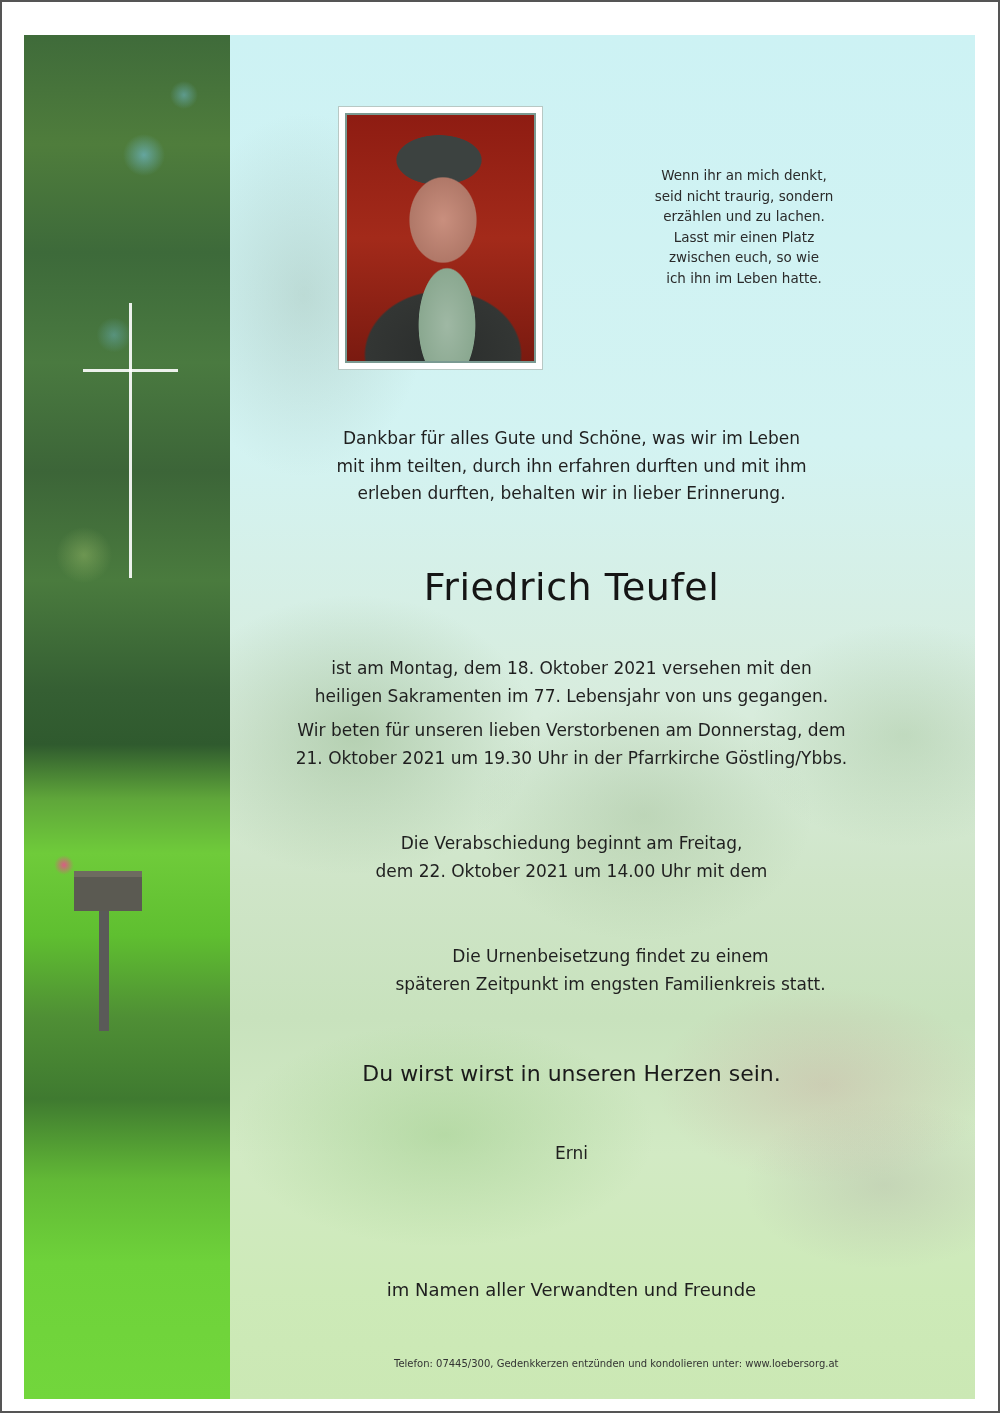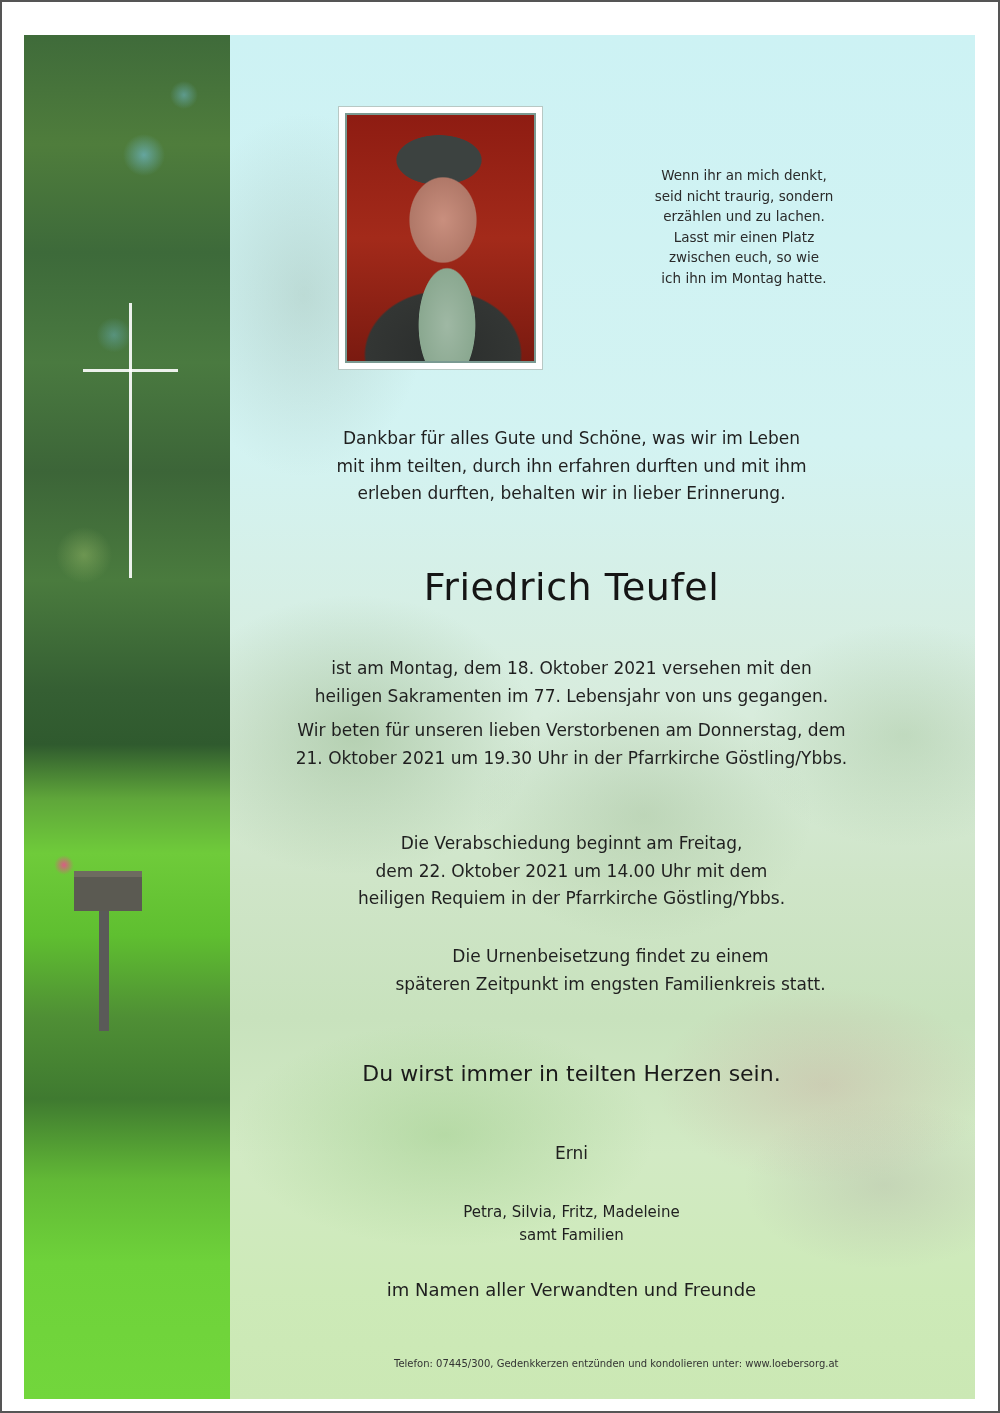"ich ihn im Montag hatte." div { text: Montag -> Leben }
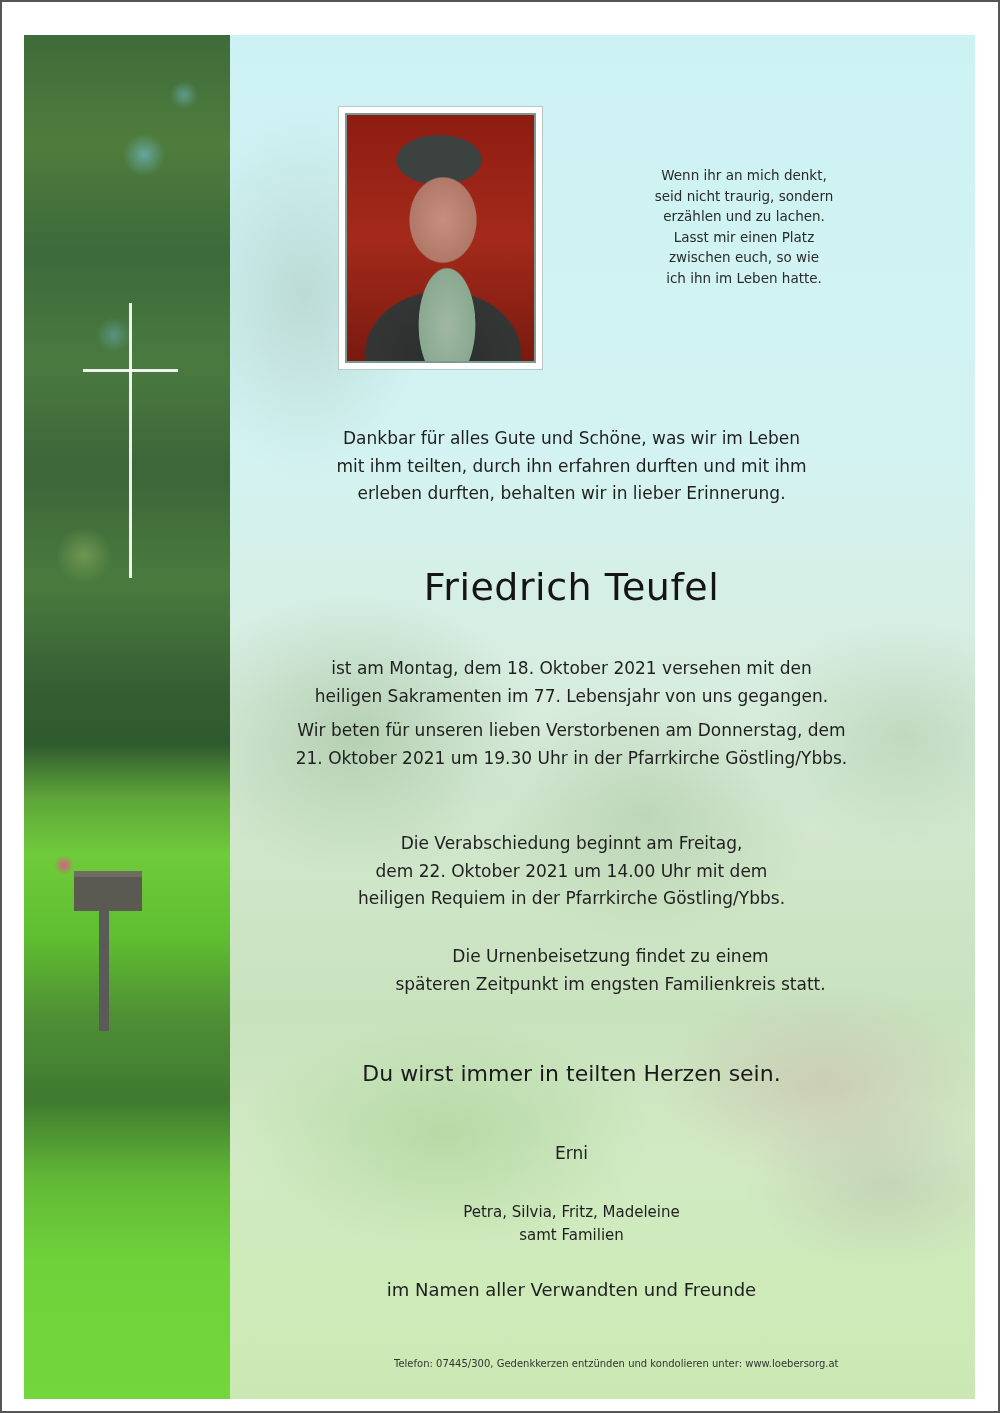"heiligen Requiem in der Pfarrkirche" div { html: <div>heiligen Requiem in der Pfarrkirche Göstling/Ybbs.</div> -> none }
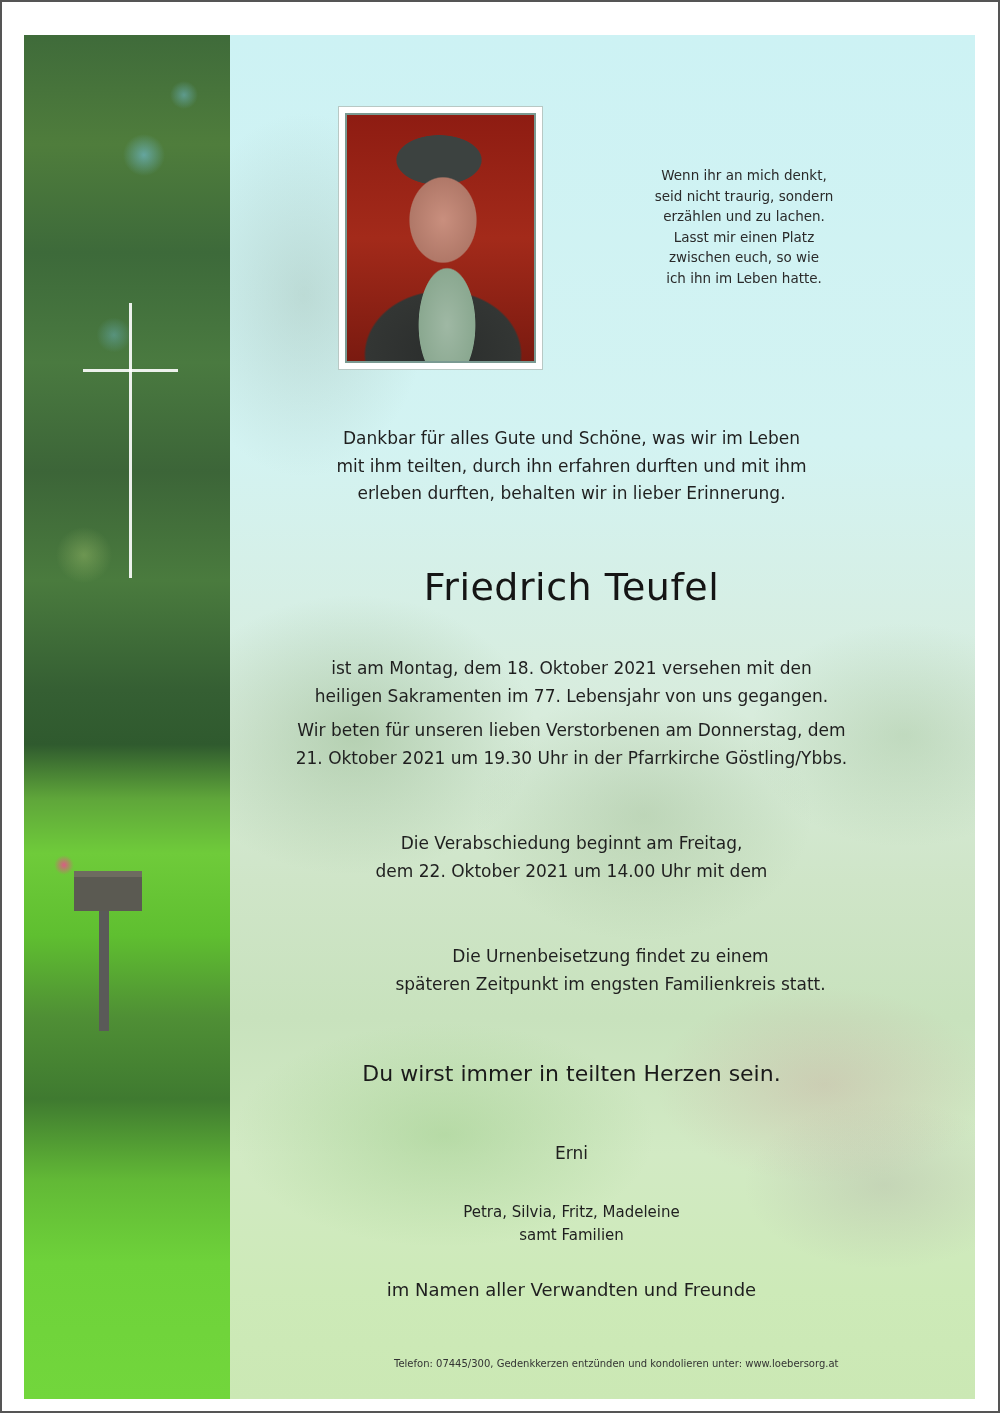"Du wirst immer in teilten" div.text-block { text: immer in teilten -> wirst in unseren }
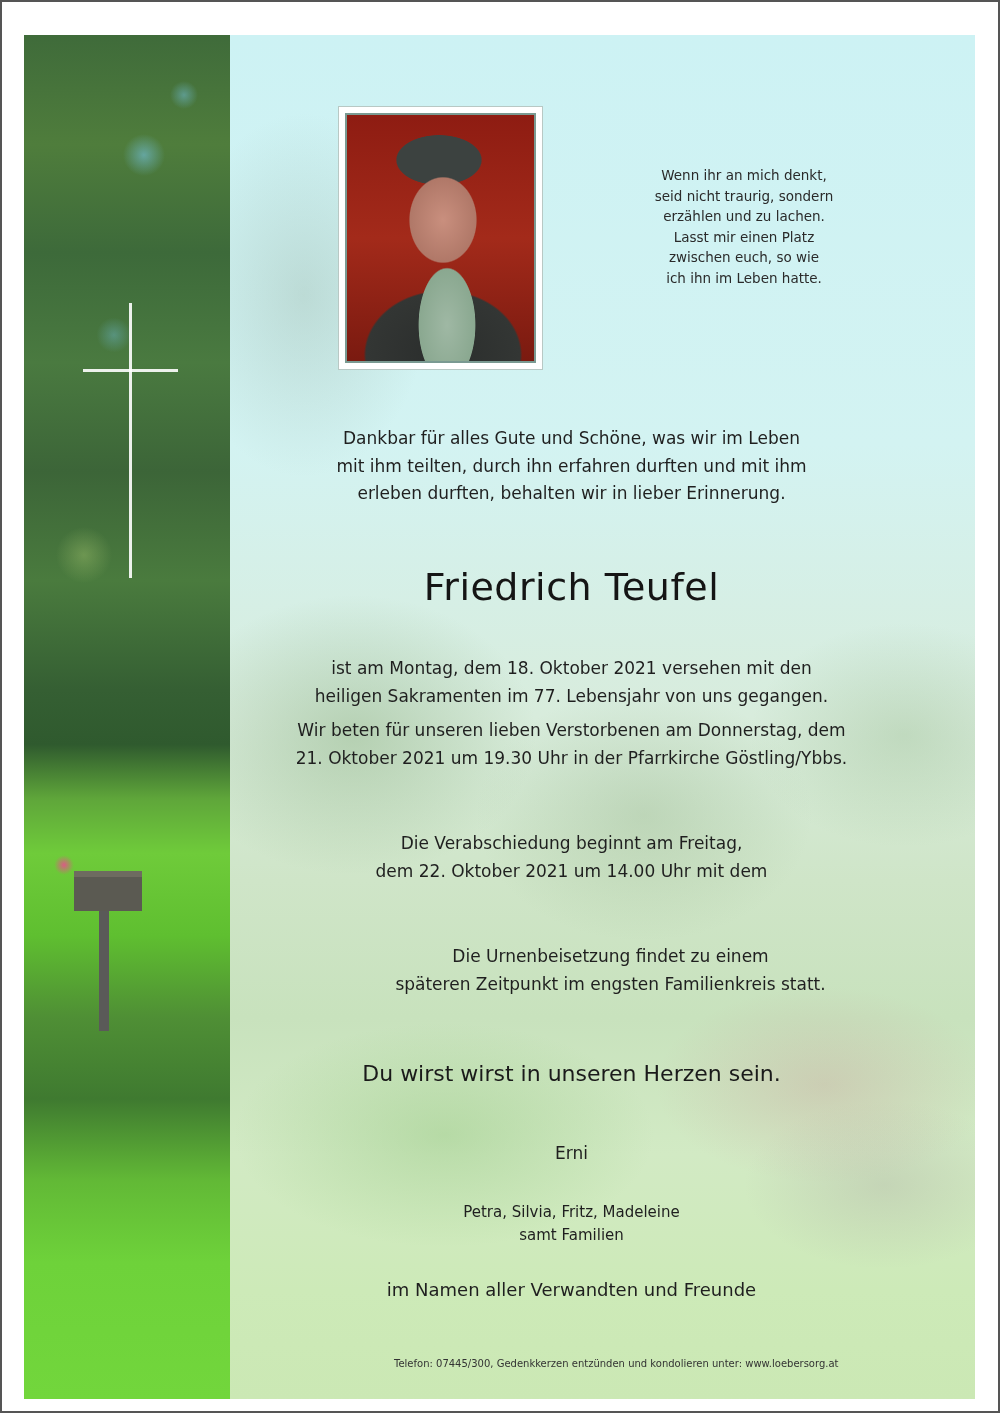"Petra, Silvia, Fritz, Madeleine" div.text-block { html: <div> <div>Petra, Silvia, Fritz, Madeleine</div> <div>samt Familien</div> </div> -> none }
